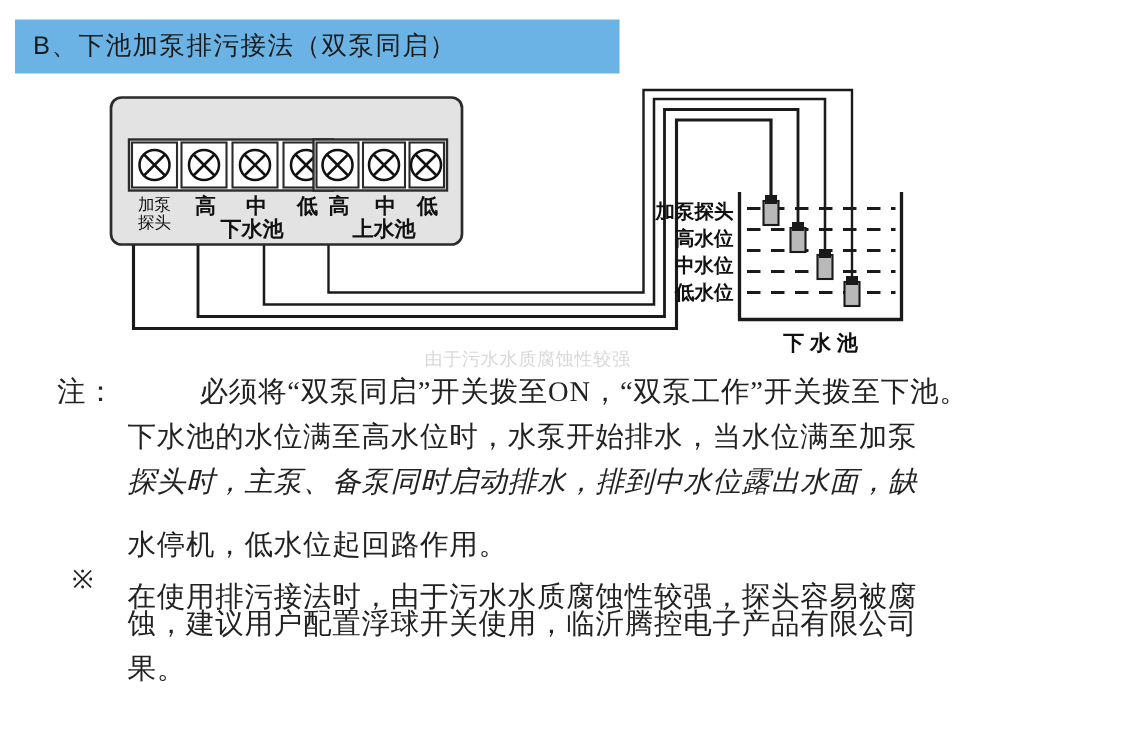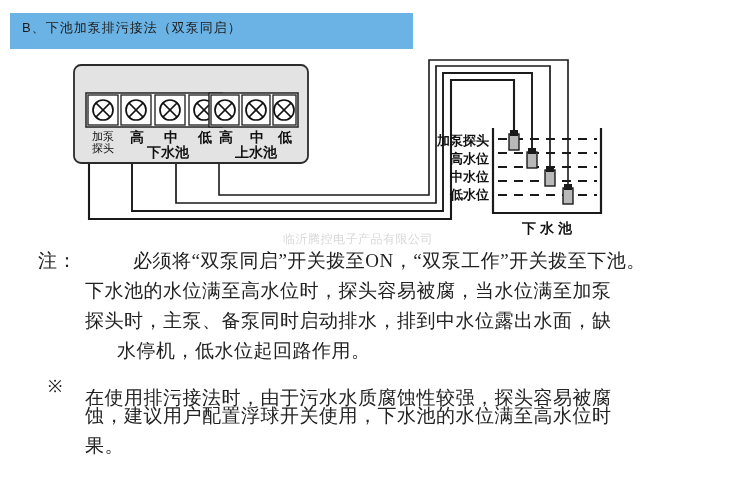"B、下池加泵排污接法（双泵同启）" .header-title { font-size: 13px -> 17px }
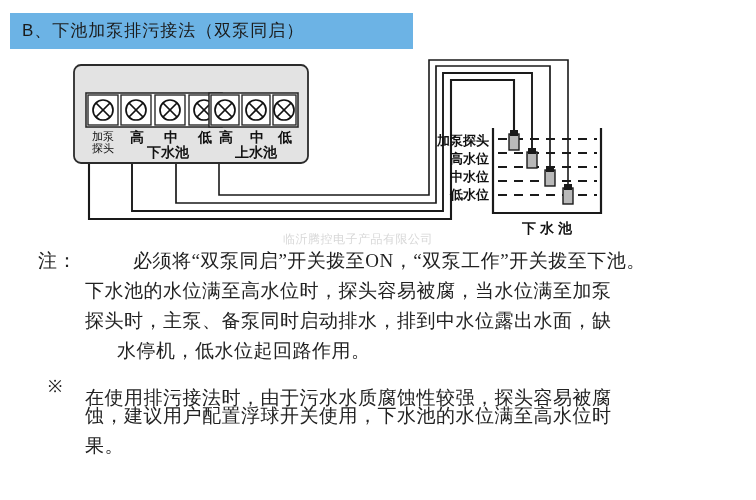"临沂腾控电子产品有限公司" div.watermark { text: 临沂腾控电子产品有限公司 -> 由于污水水质腐蚀性较强 }
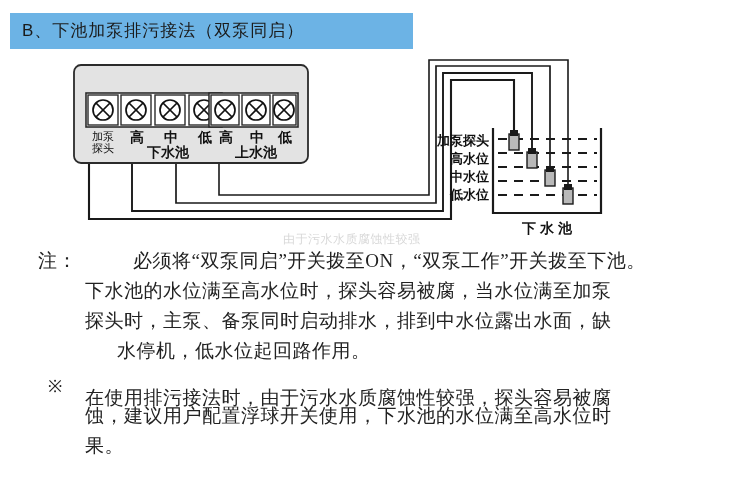"下水池的水位满至高水位时，探头容易被腐，当水位满至加泵" span.note-line { text: 探头容易被腐 -> 水泵开始排水 }
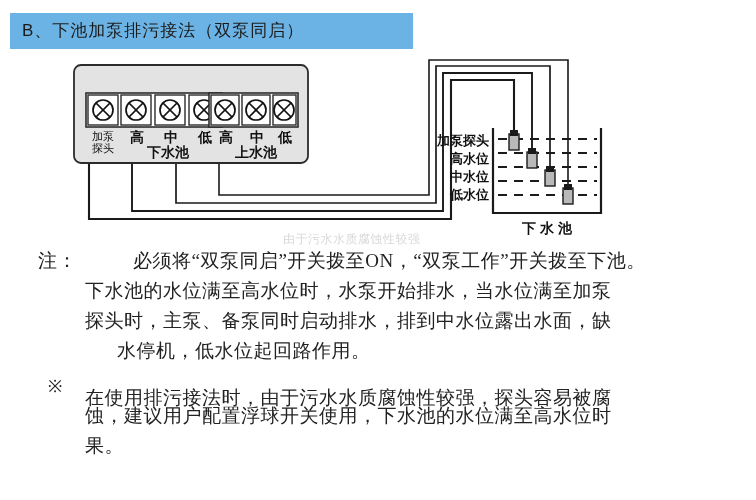"探头时，主泵、备泵同时启动排水，排到中水位露出水面，缺" span.note-line { font-style: none -> italic }
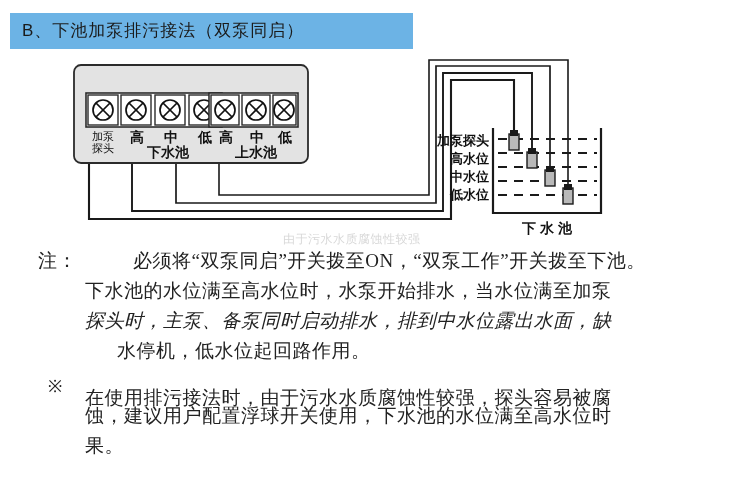"水停机，低水位起回路作用。" span.note-line { margin-left: 32px -> none; top: 90px -> 102px }
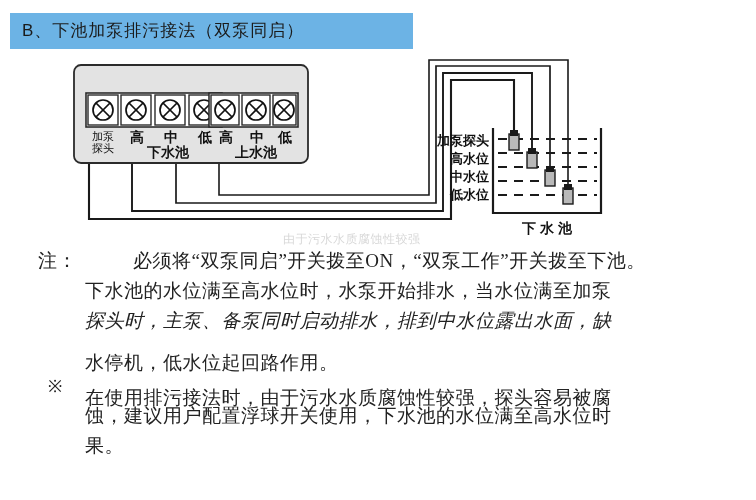"蚀，建议用户配置浮球开关使用，下水池的水位满至高水位时" span.note-line { text: 下水池的水位满至高水位时 -> 临沂腾控电子产品有限公司 }
